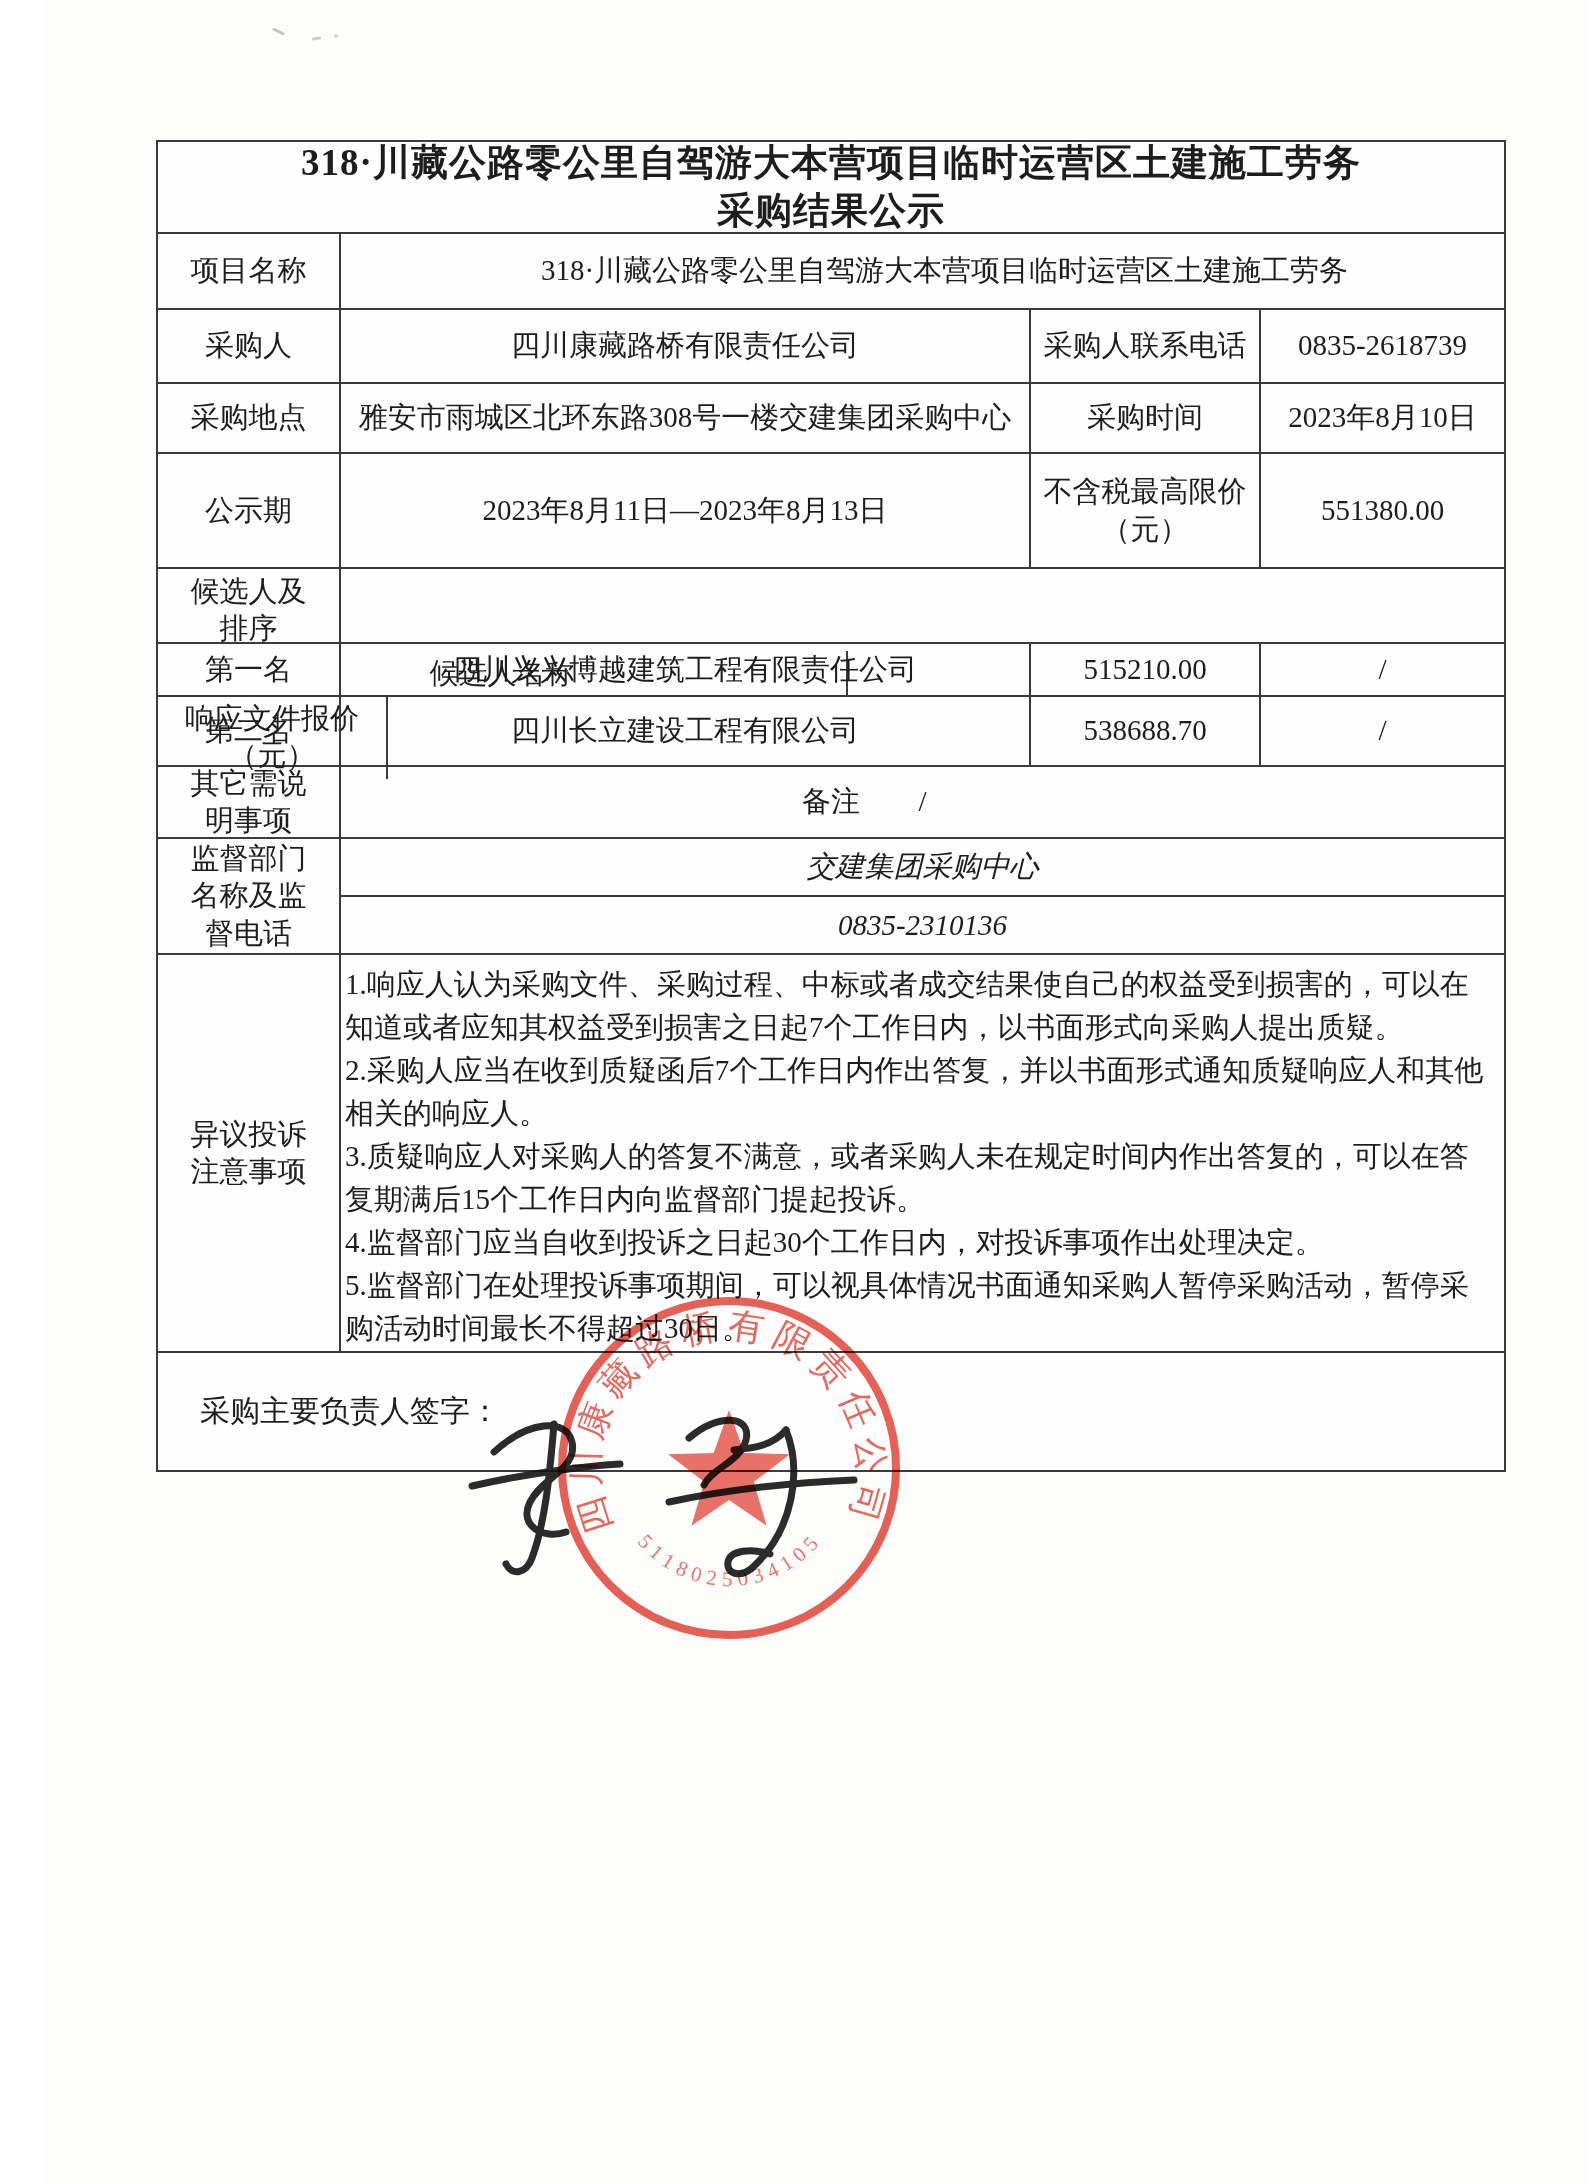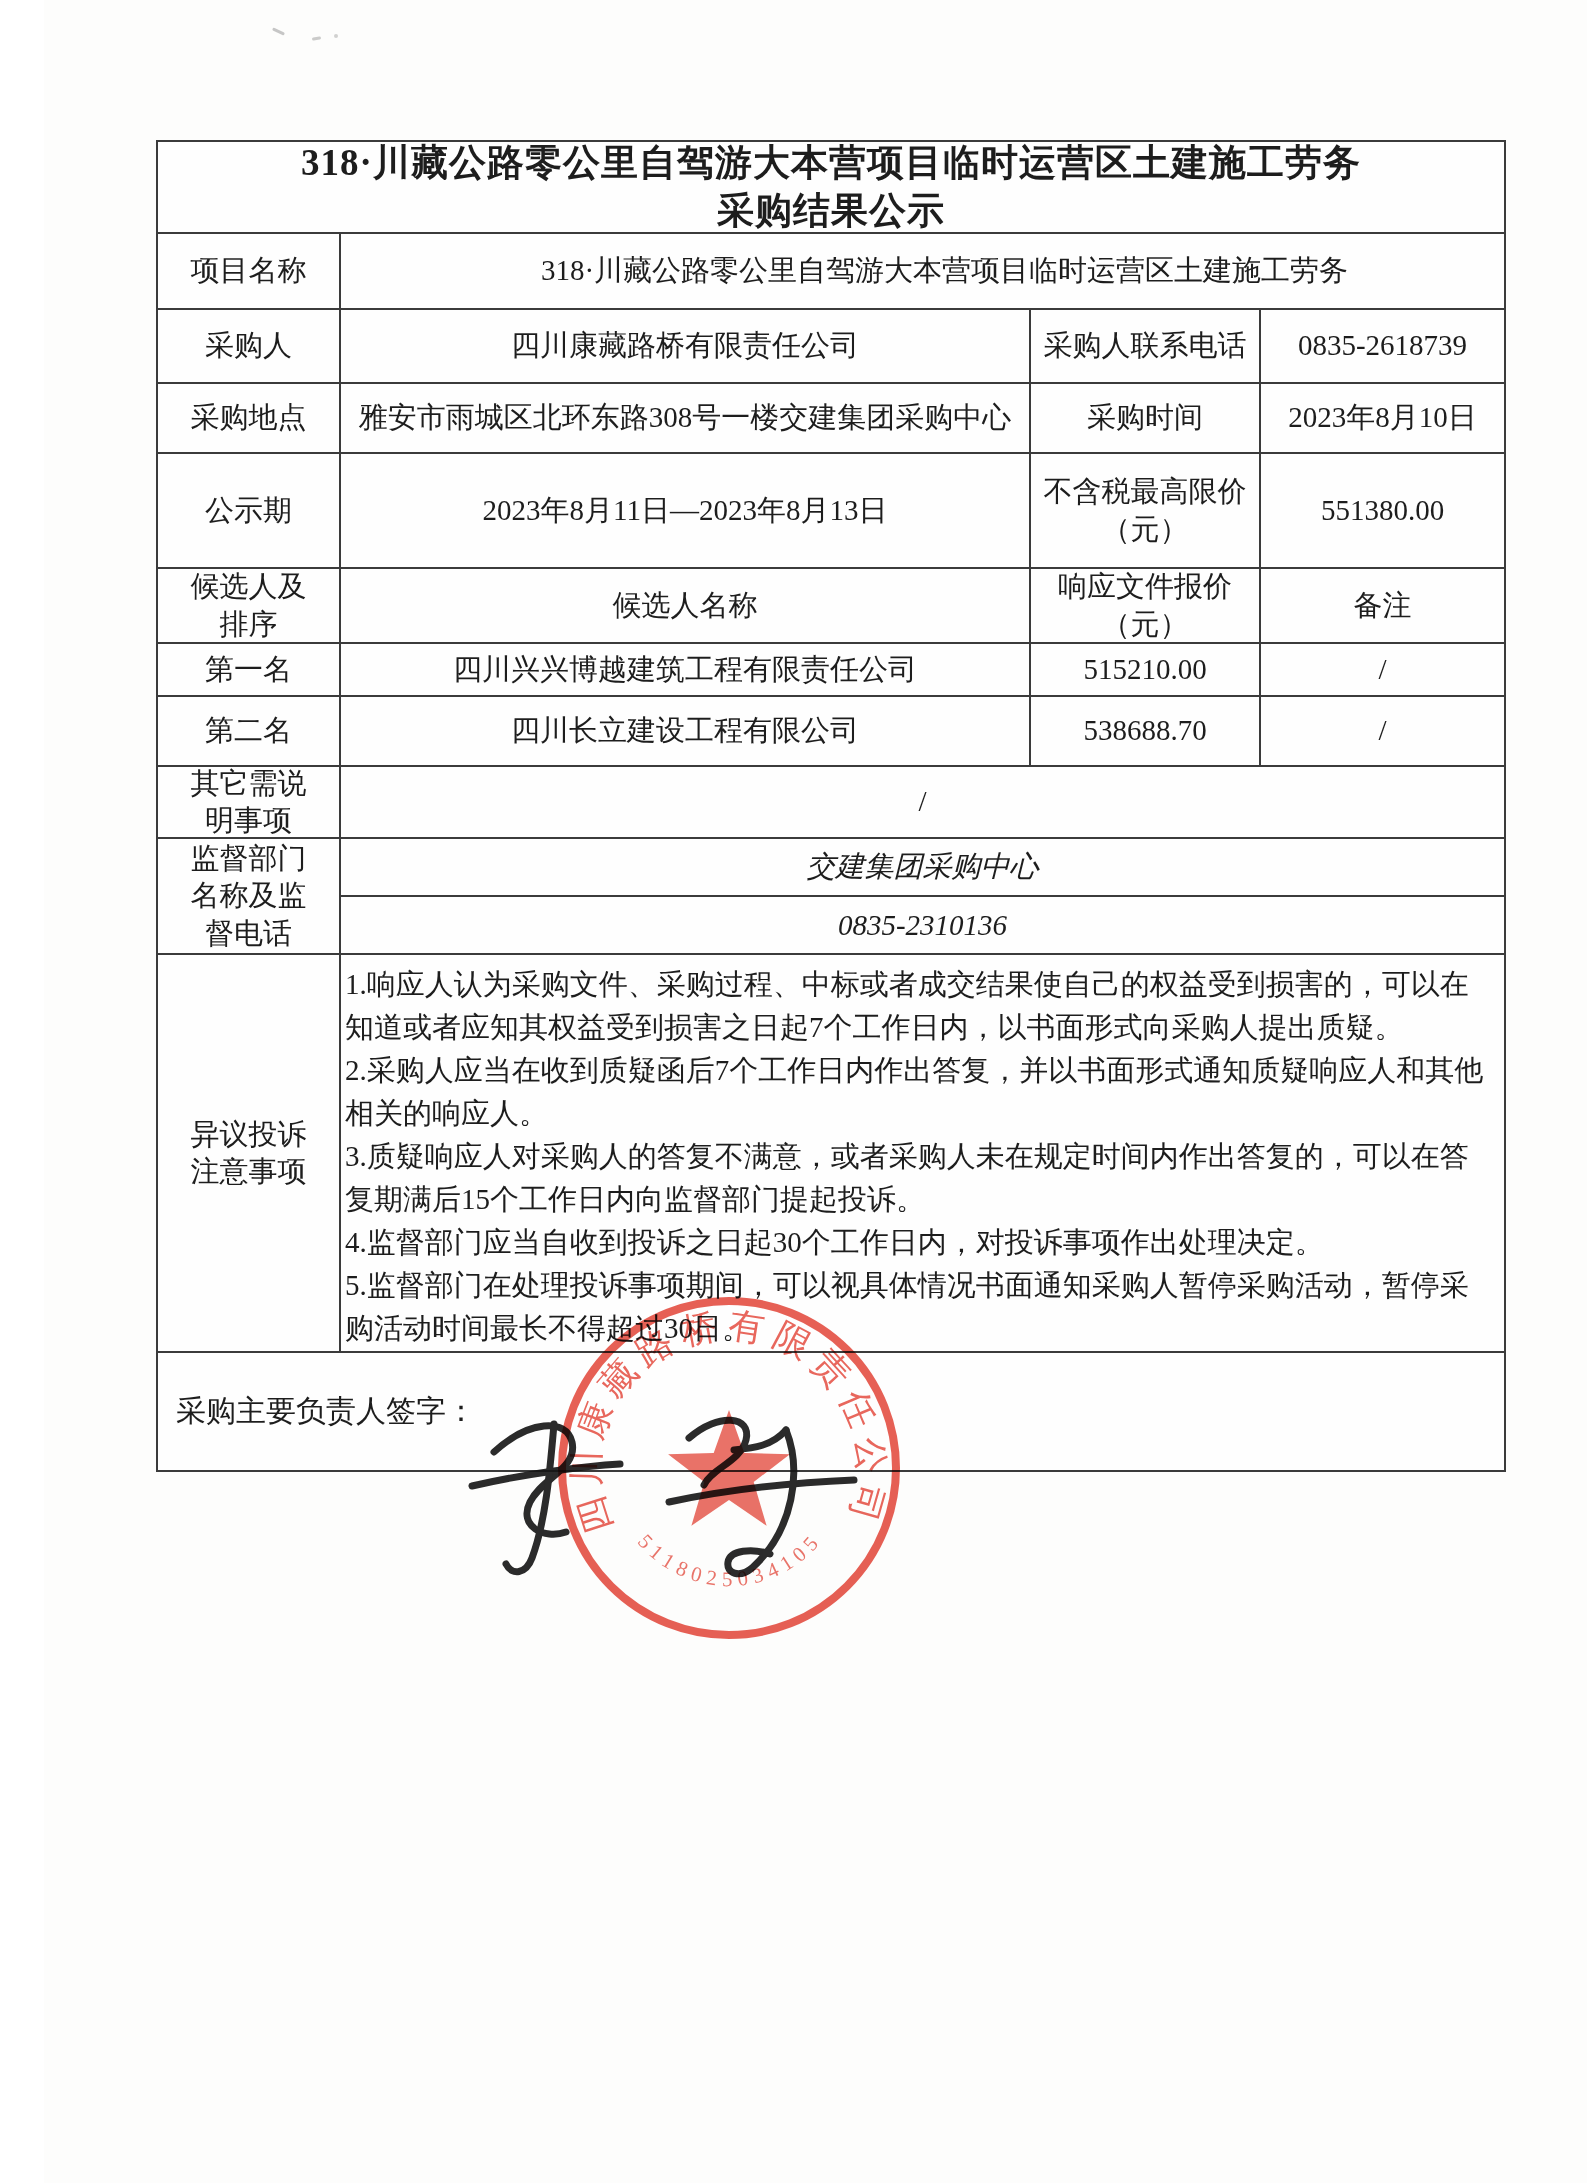"候选人及" .r5 { flex-direction: none -> column }
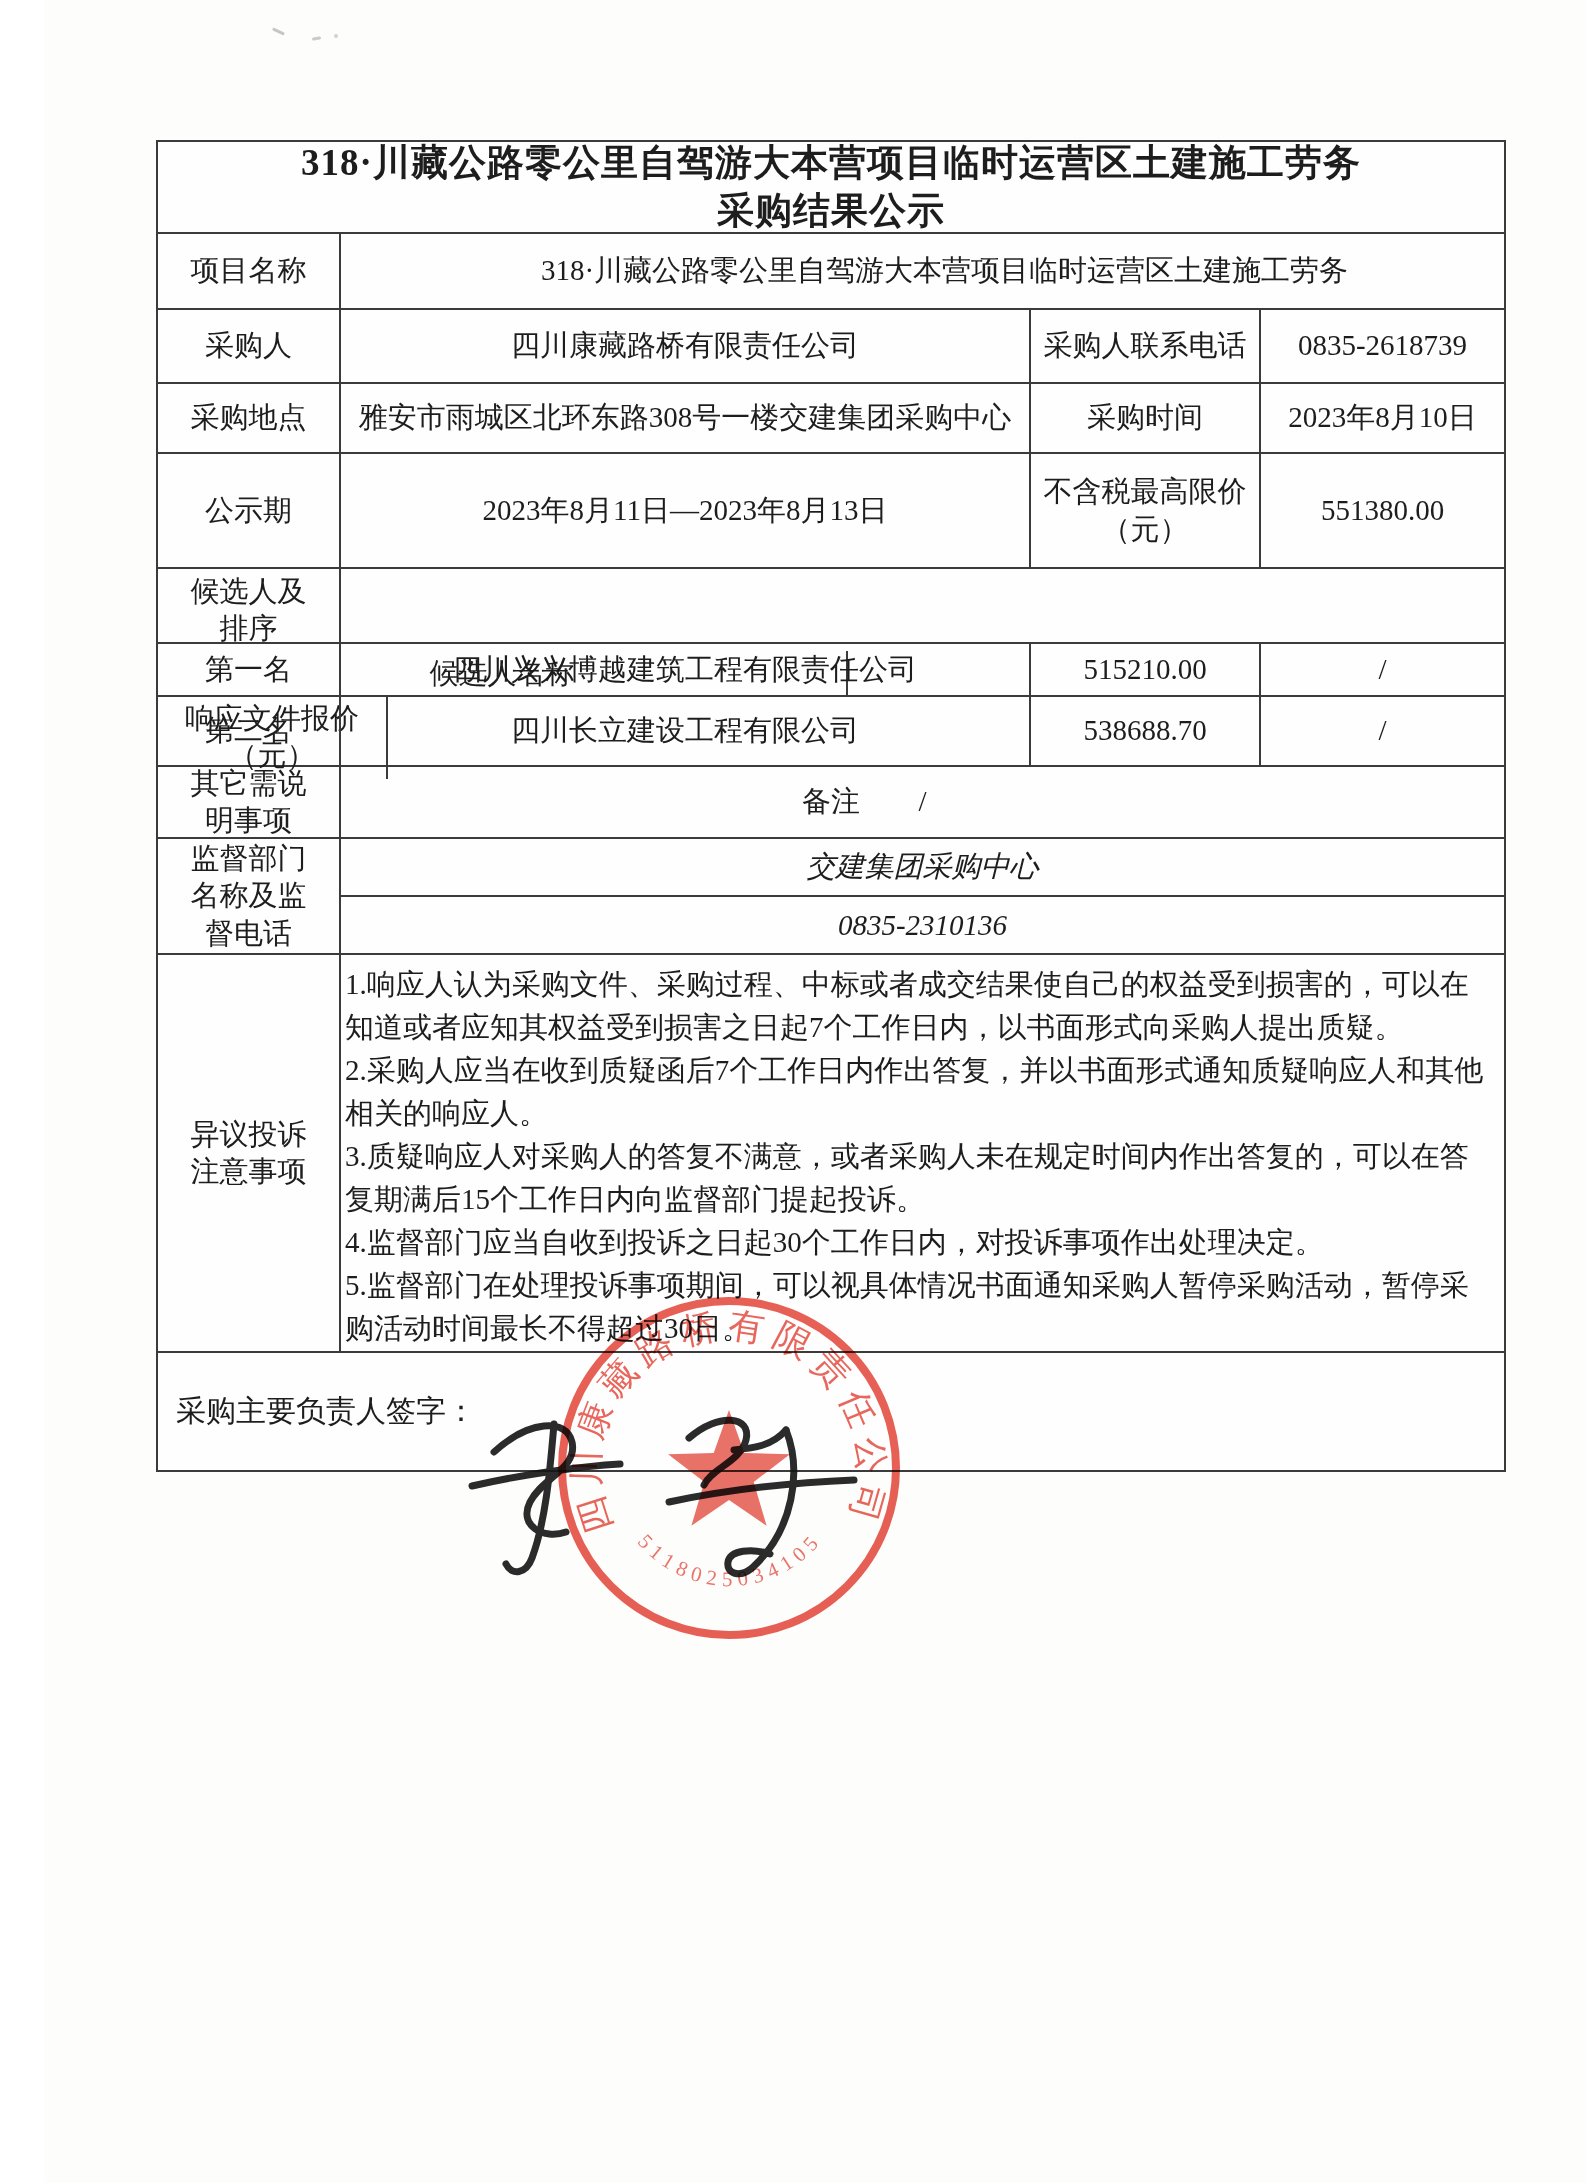"采购主要负责人签字：" .r11 { padding-left: none -> 24px }
